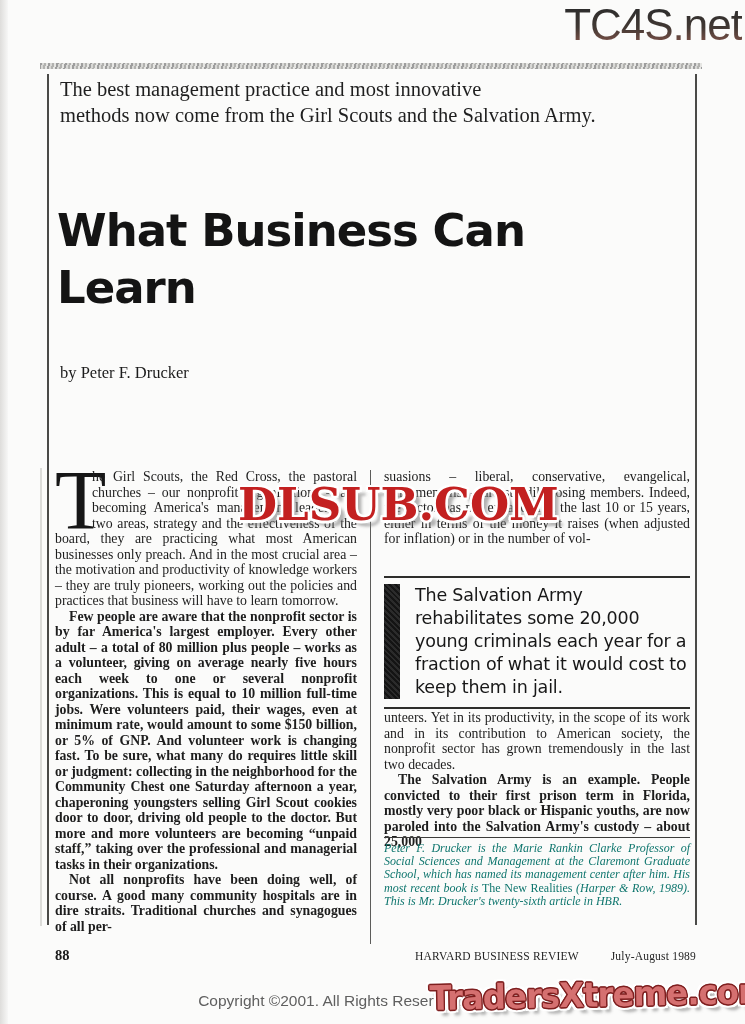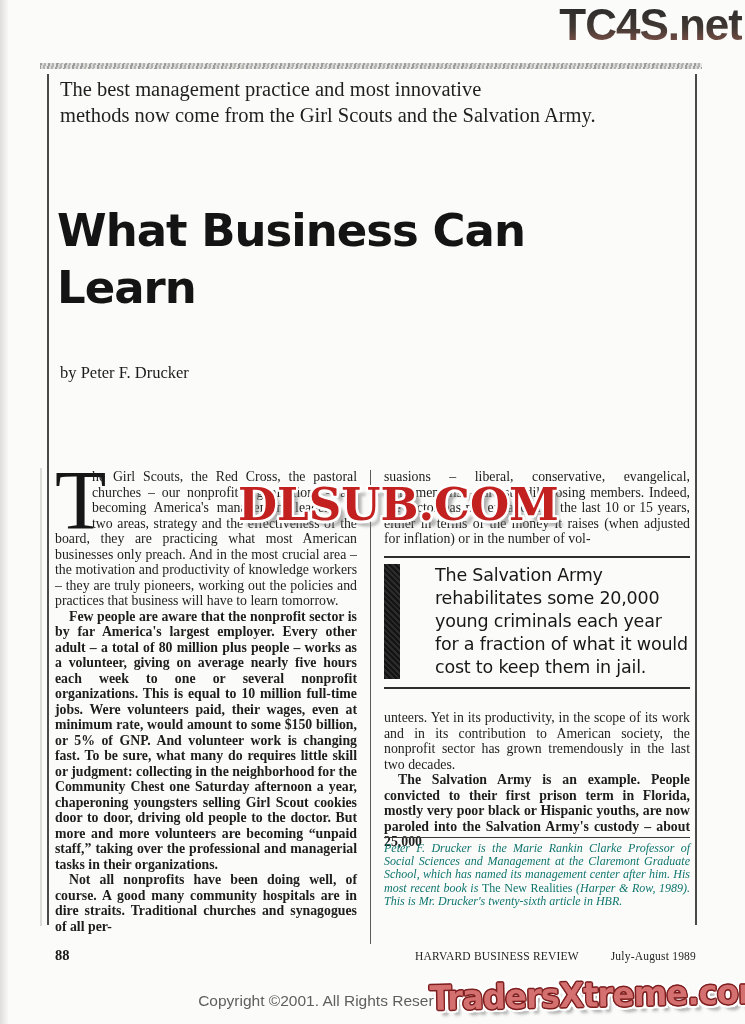"TC4S.net" .wm-top { font-weight: bold -> normal }
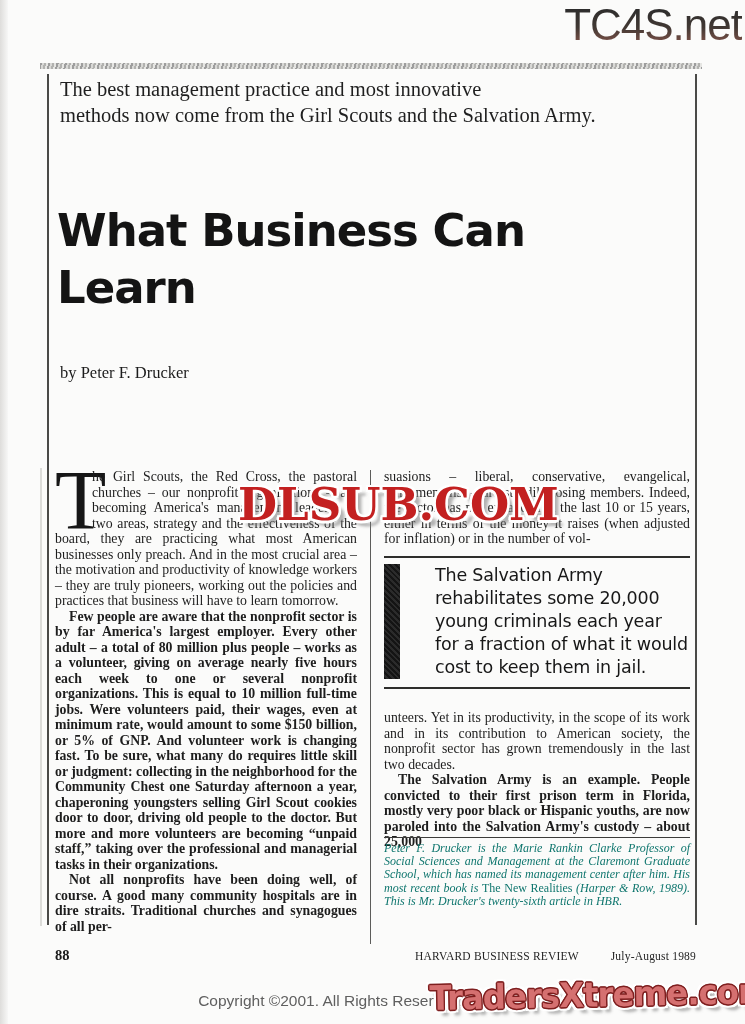"The Salvation Army rehabilitates some" .quote { gap: 20px -> none; top: 556px -> 576px }
